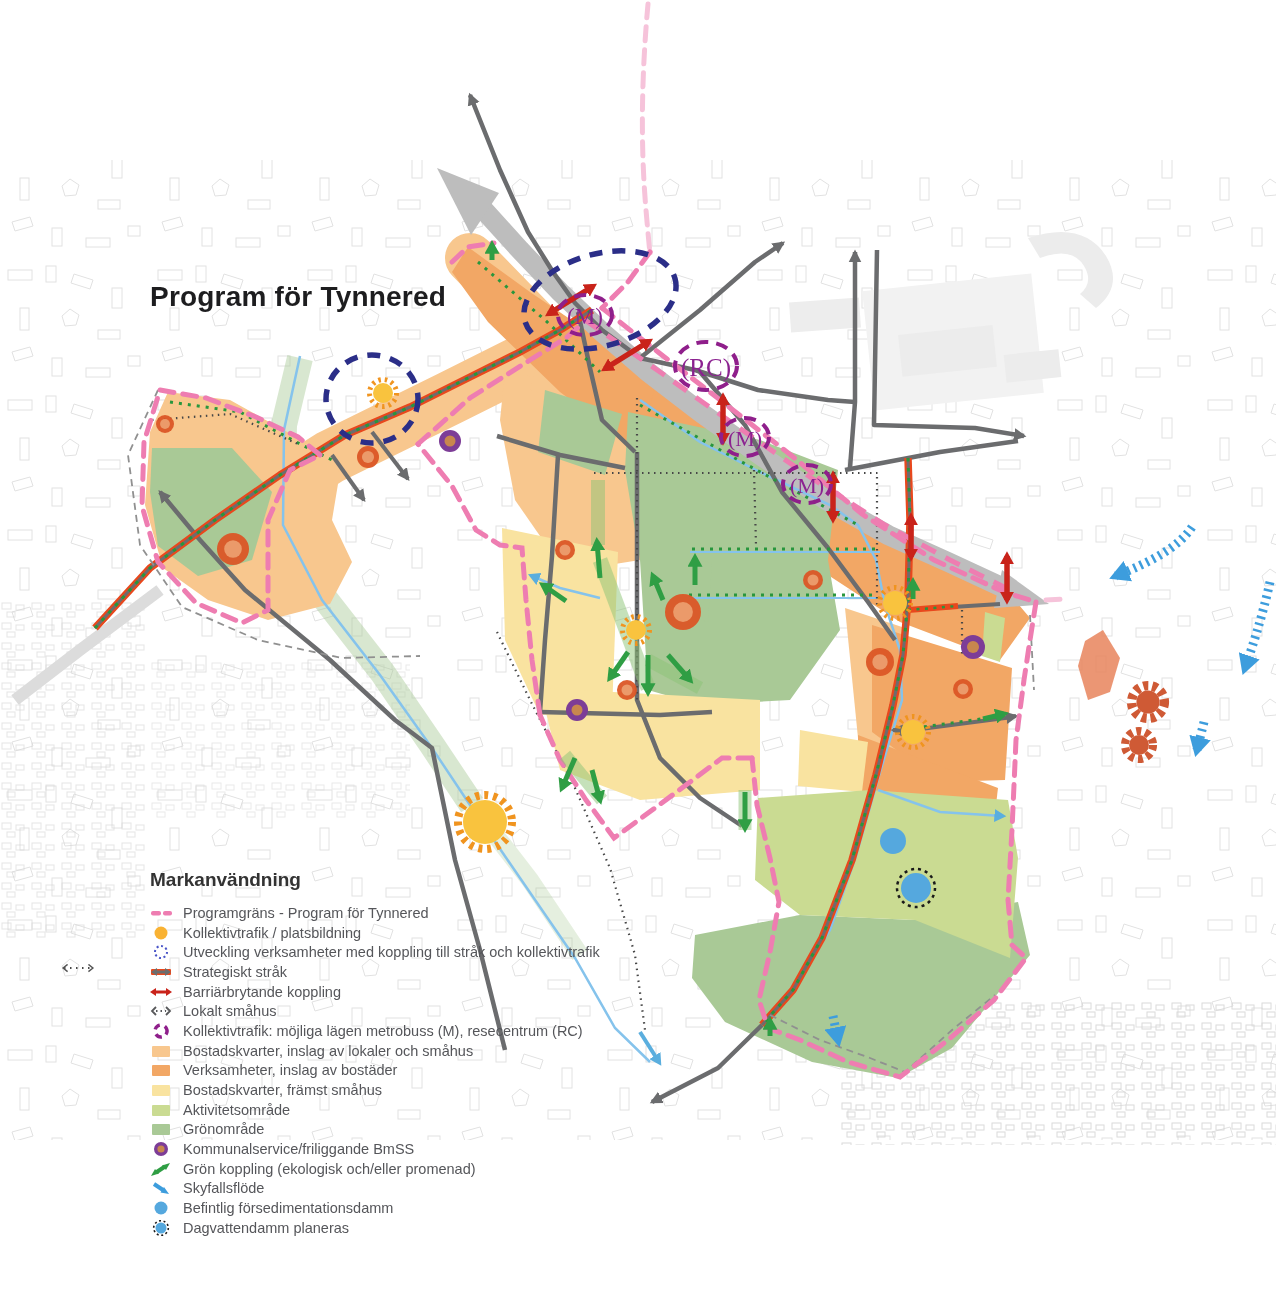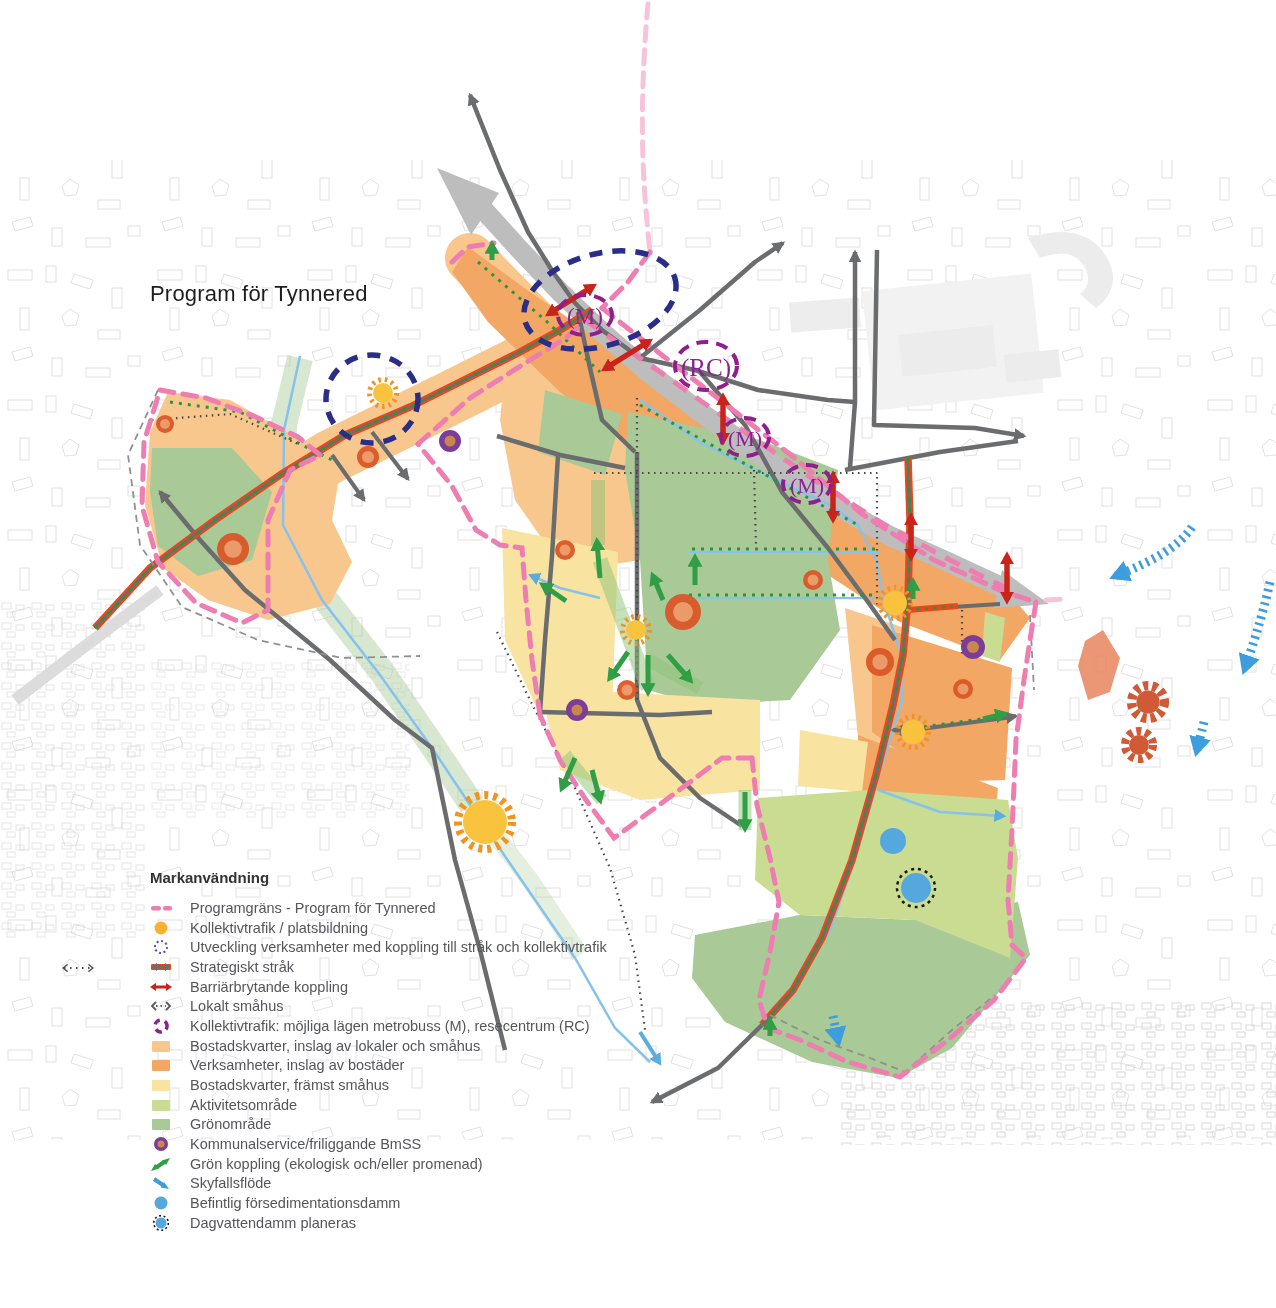"Program för Tynnered" #program-title { font-size: 22px -> 28px; font-weight: 400 -> 700 }
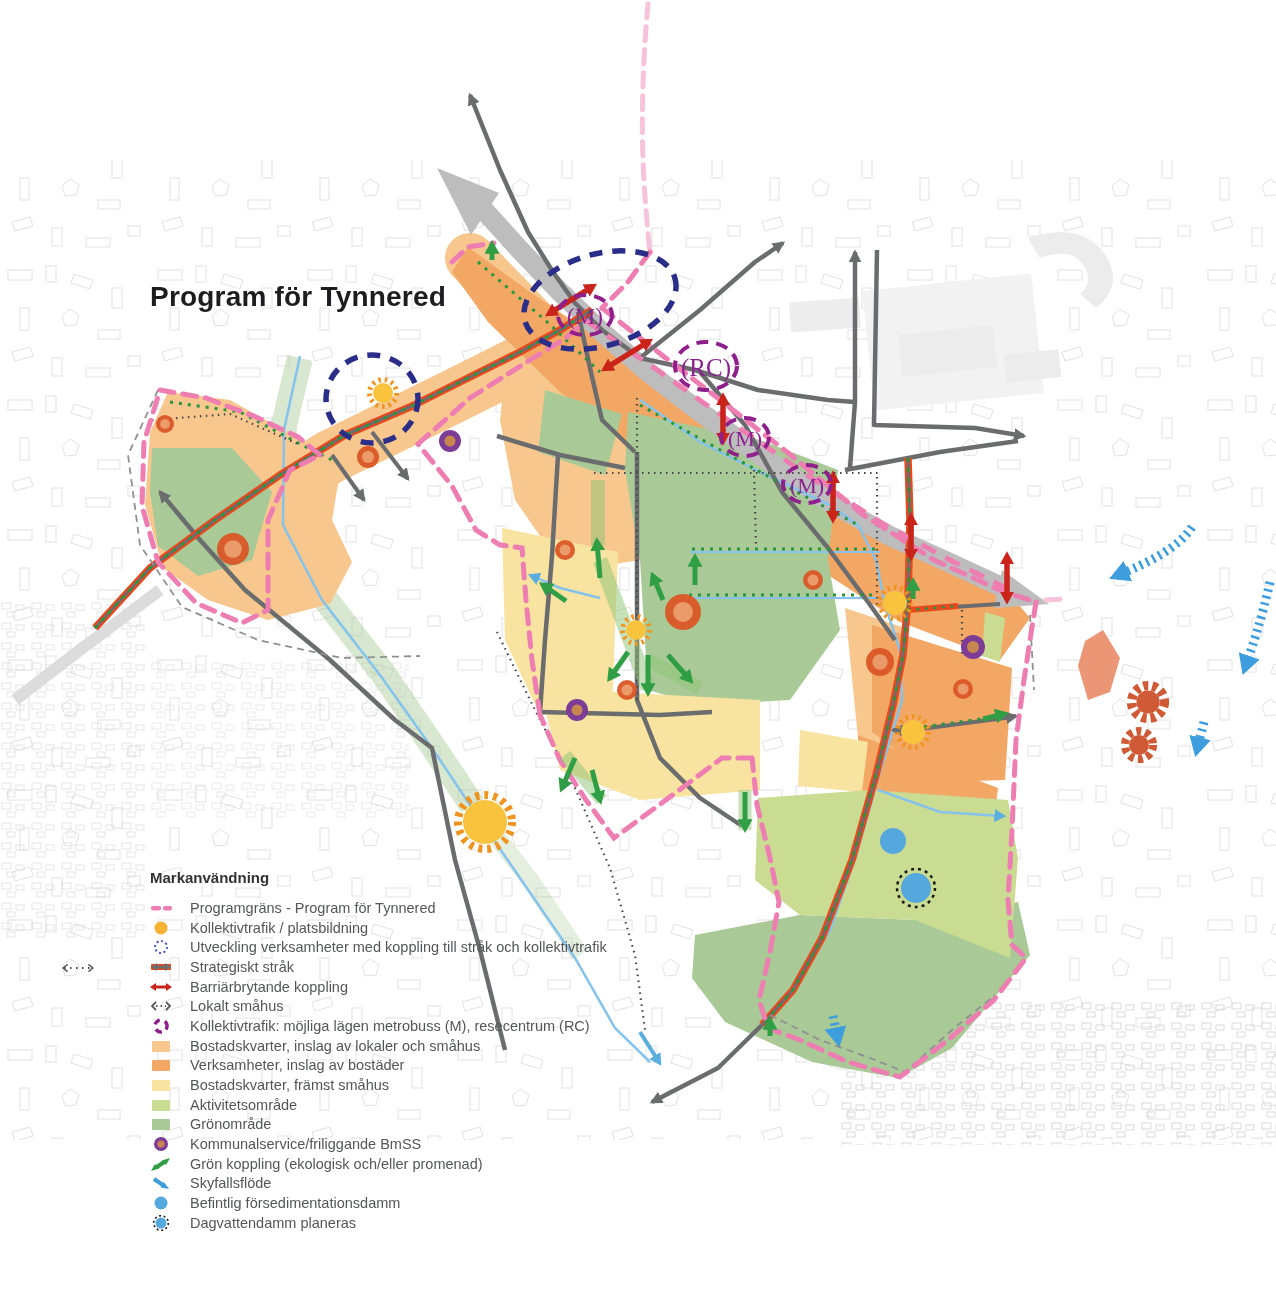"Markanvändning" #legend h2 { font-size: 15px -> 19px }
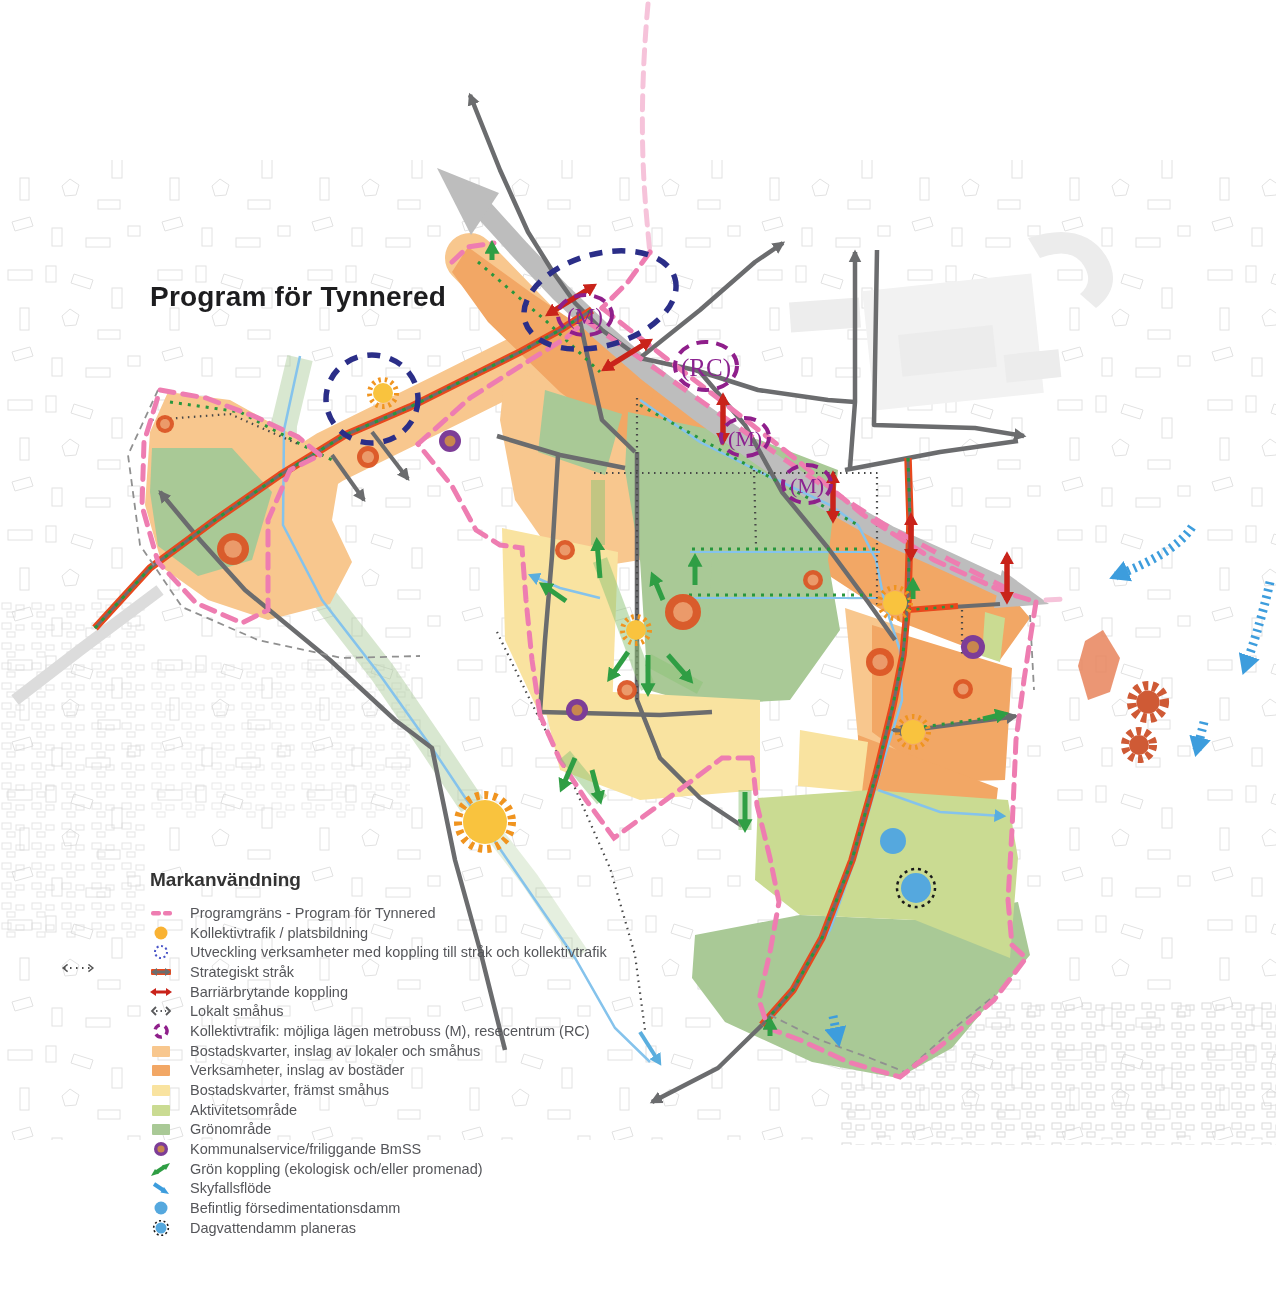"Programgräns - Program för Tynnered" .lg-row { gap: 16px -> 9px }
